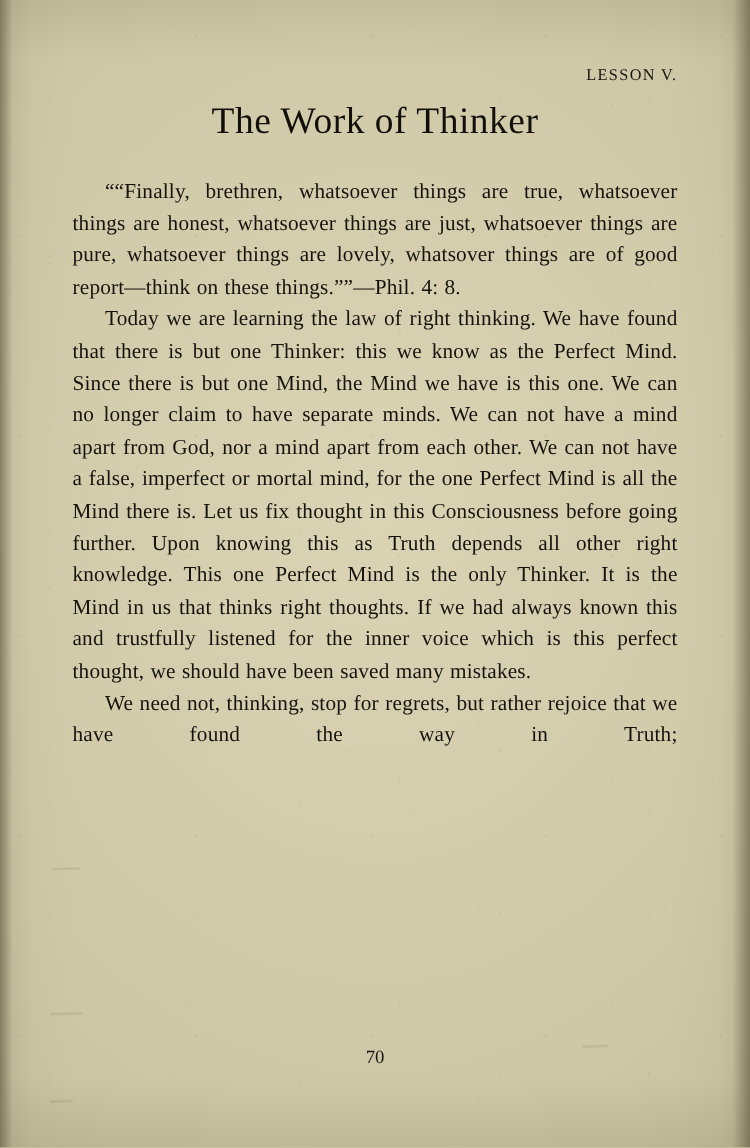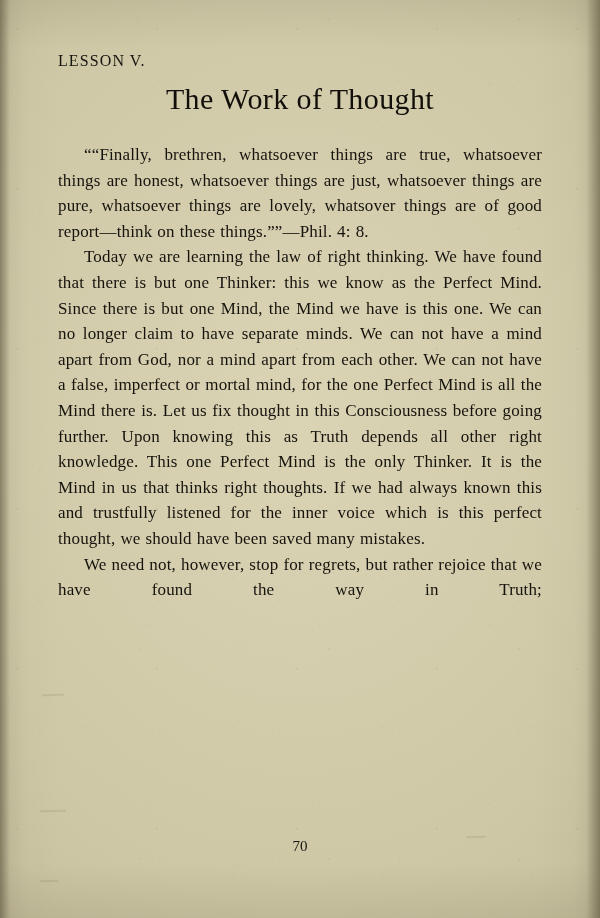"LESSON V." .lesson-label { font-size: 16px -> 13px; text-align: left -> right }
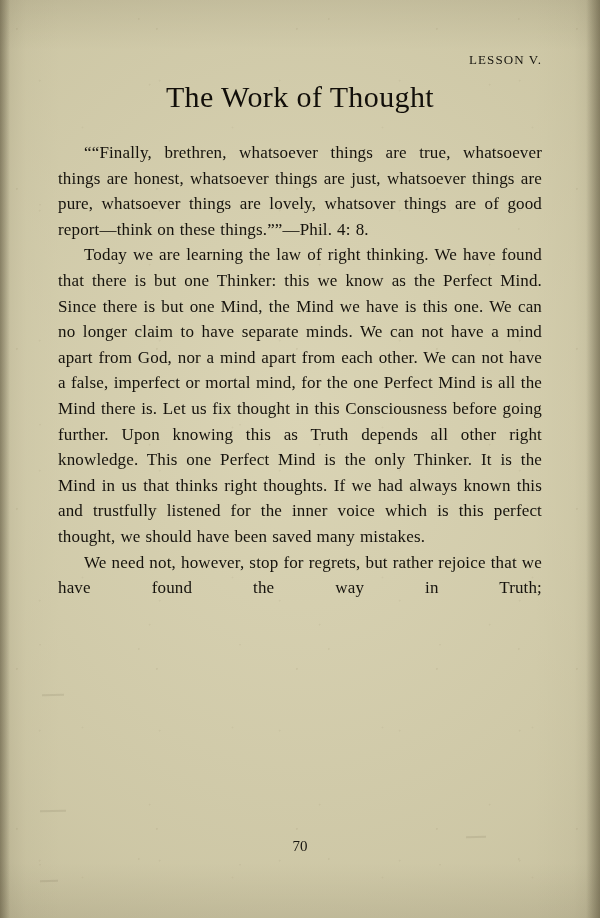"The Work of Thought" h1.chapter-title { text: Thought -> Thinker }
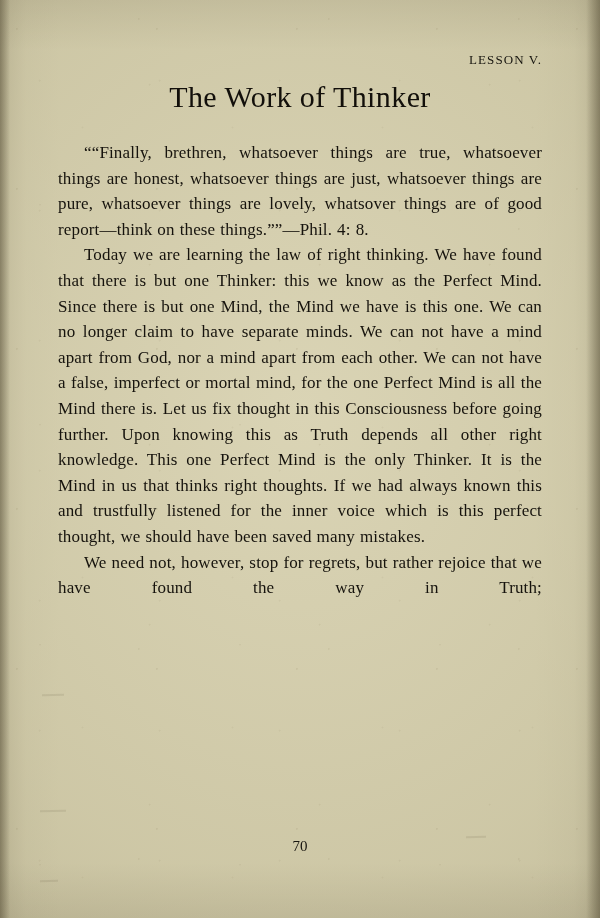"We need not, however, stop" span { text: however -> thinking }
